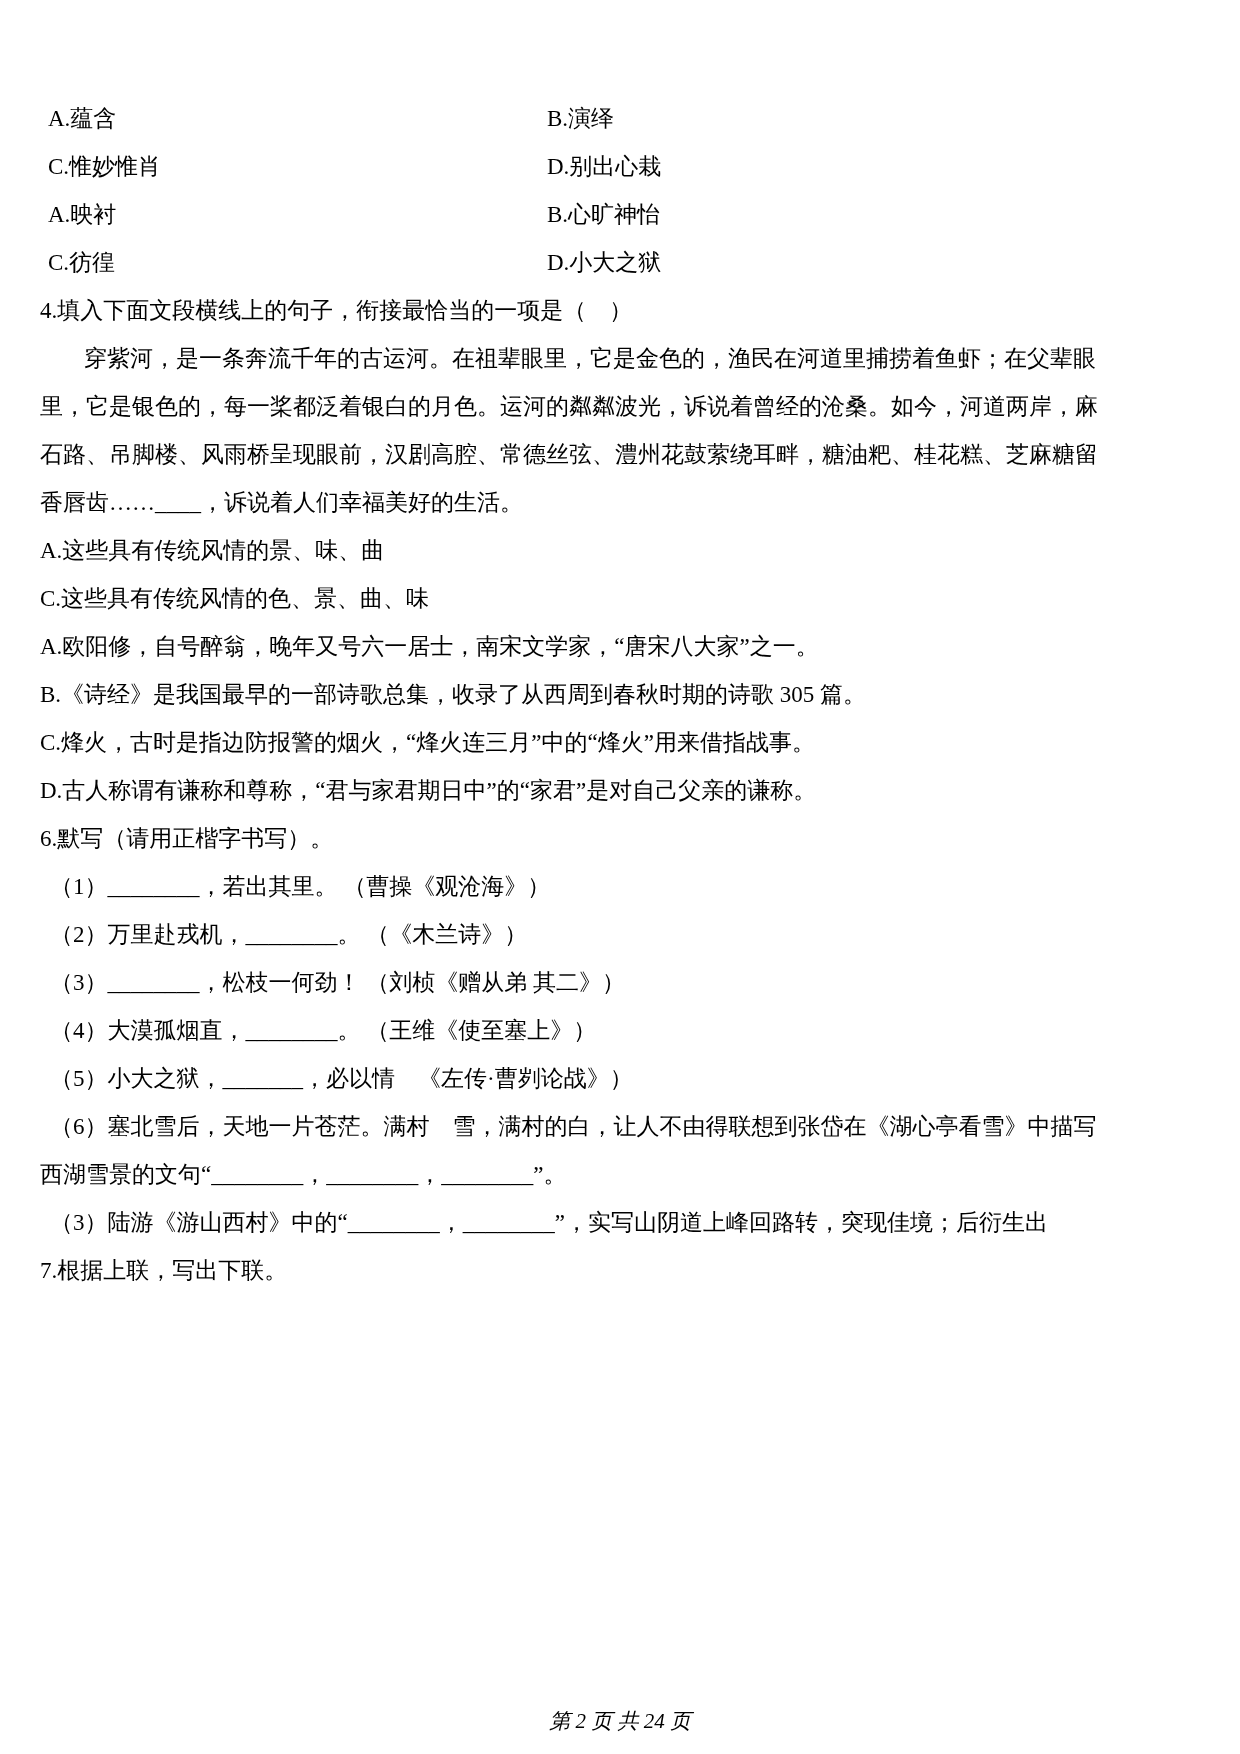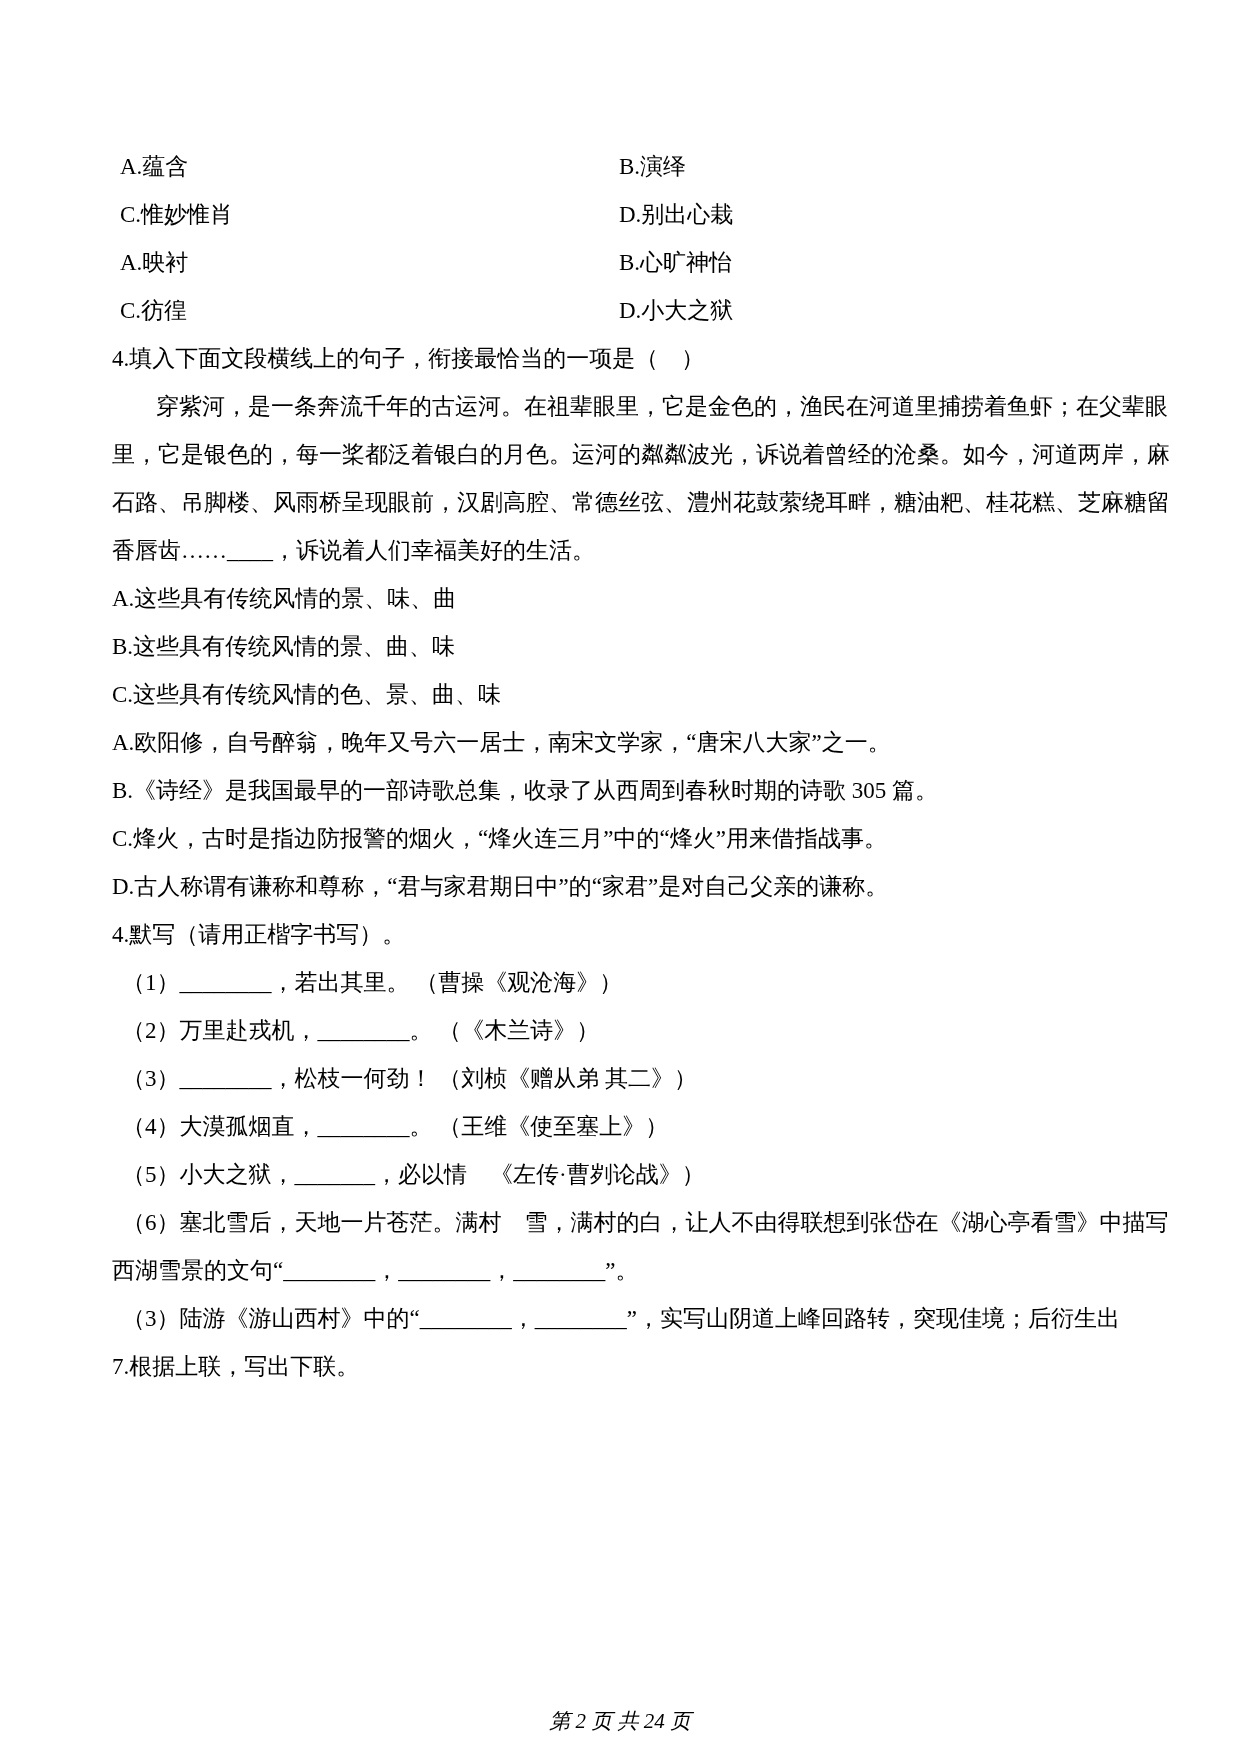"A.蕴含" .page { margin-top: 48px -> none; padding: 104px 56px 0 112px -> 104px 56px 0 40px }
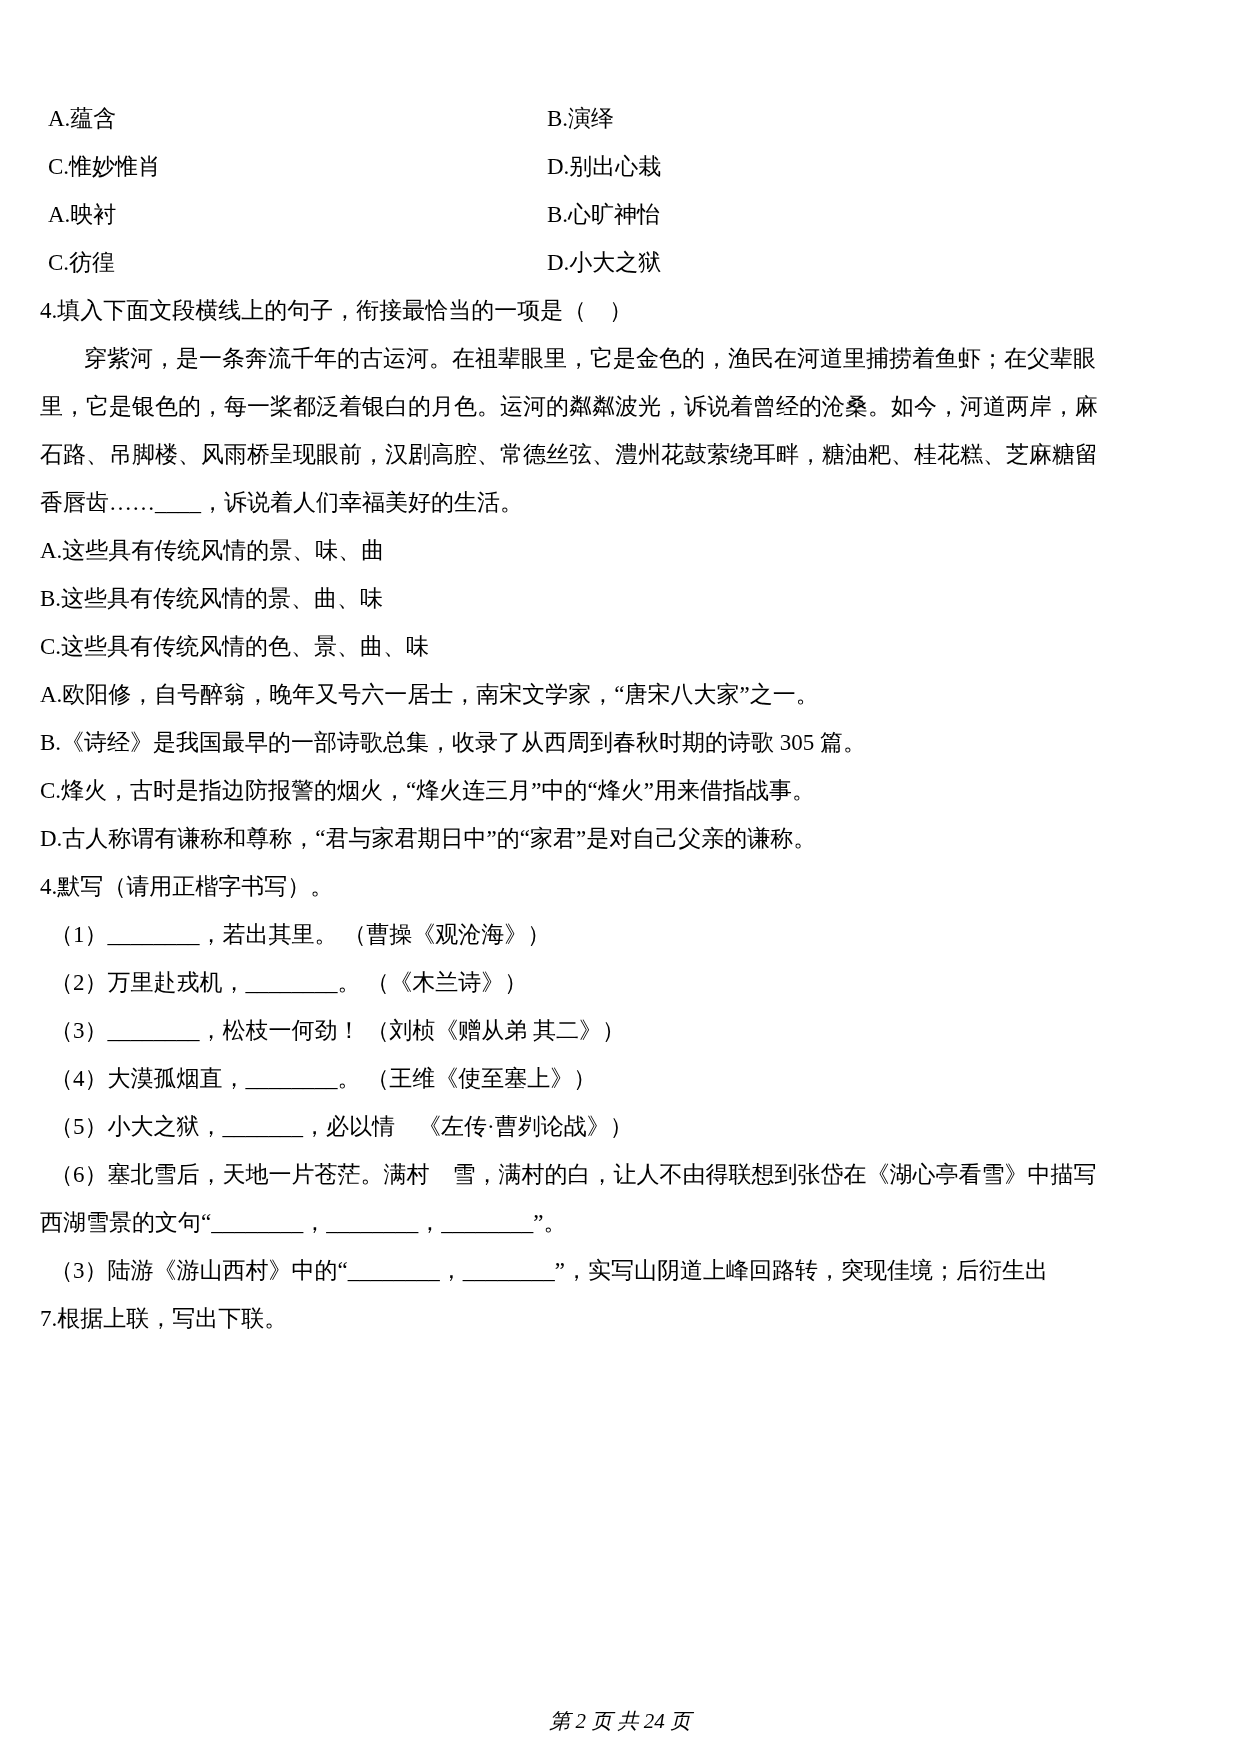"B.这些具有传统风情的景、曲、味" div.row { html: <div>B.这些具有传统风情的景、曲、味</div> -> none }
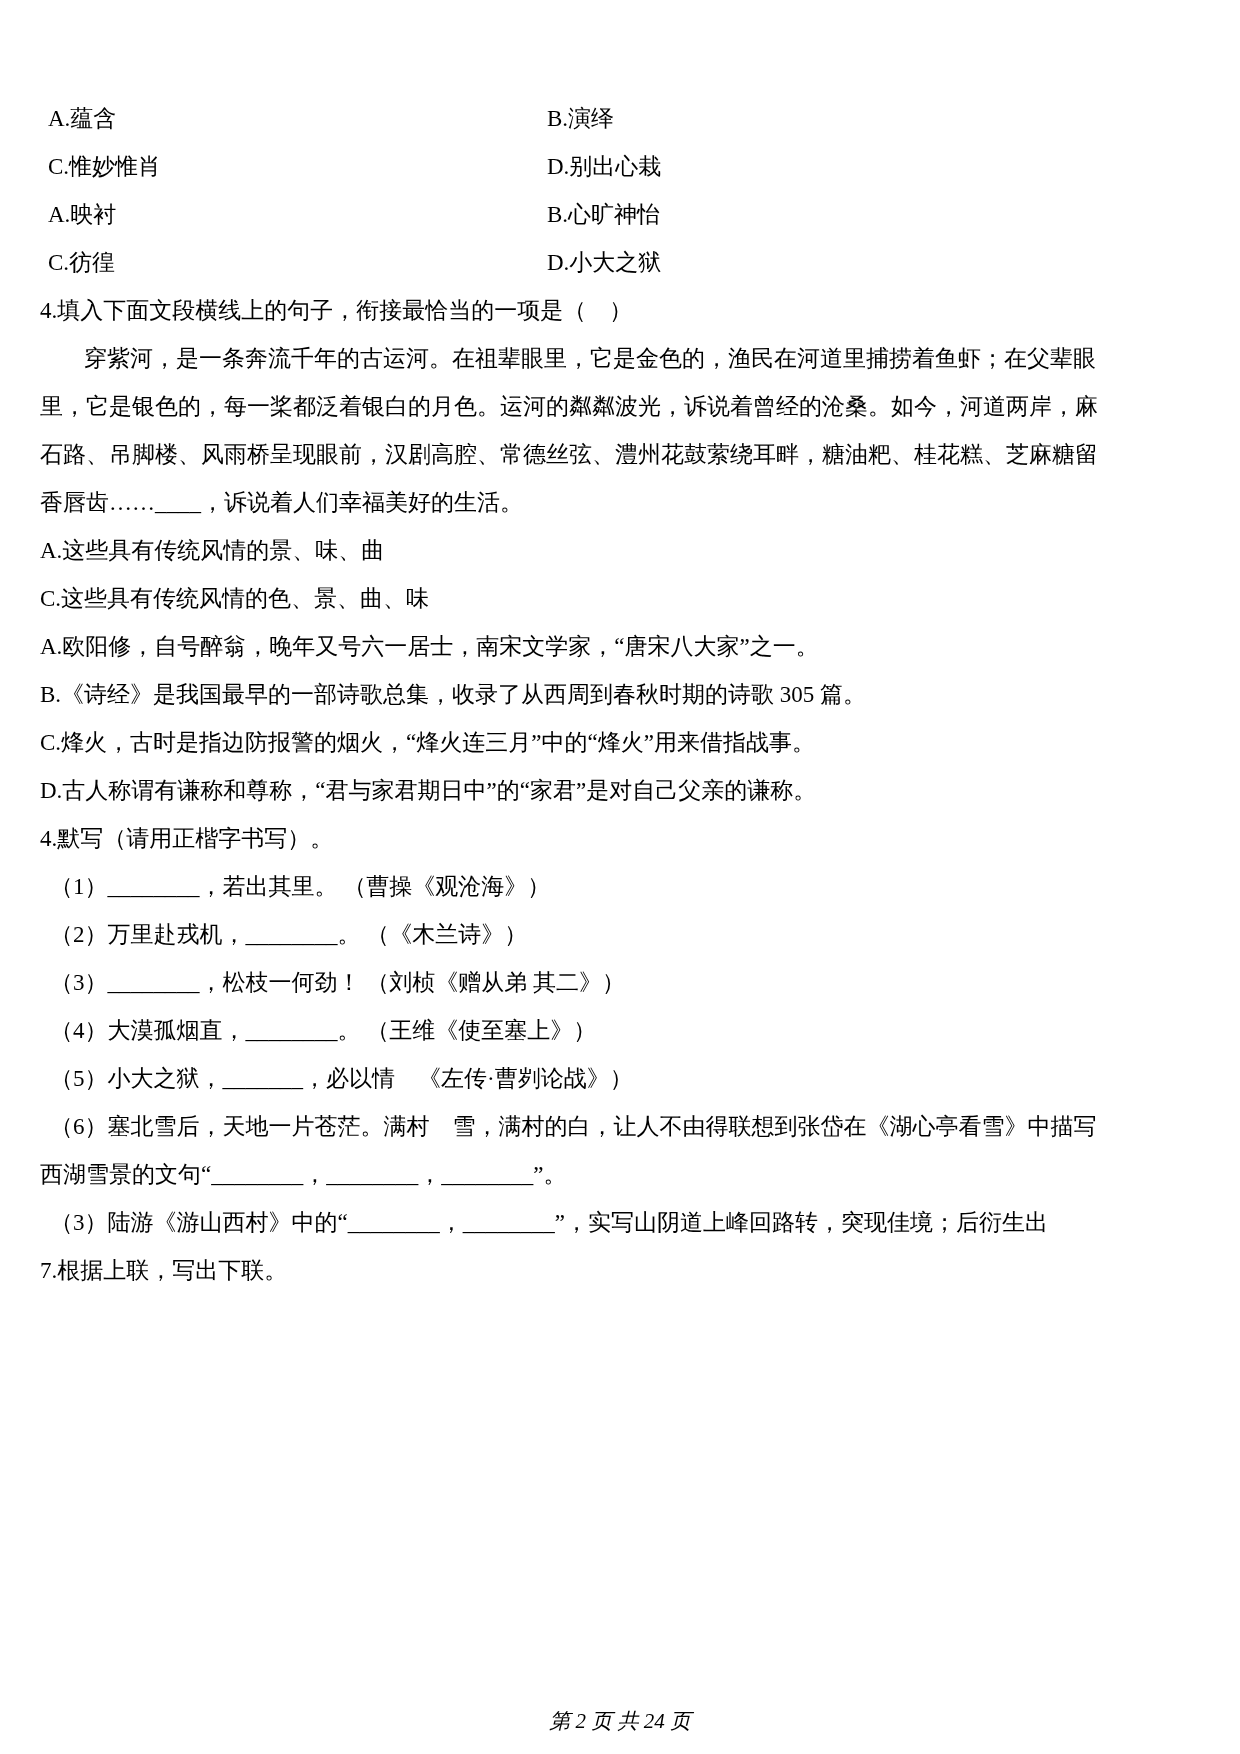"4.默写（请用正楷字书写）。" div.row { text: 4 -> 6 }
